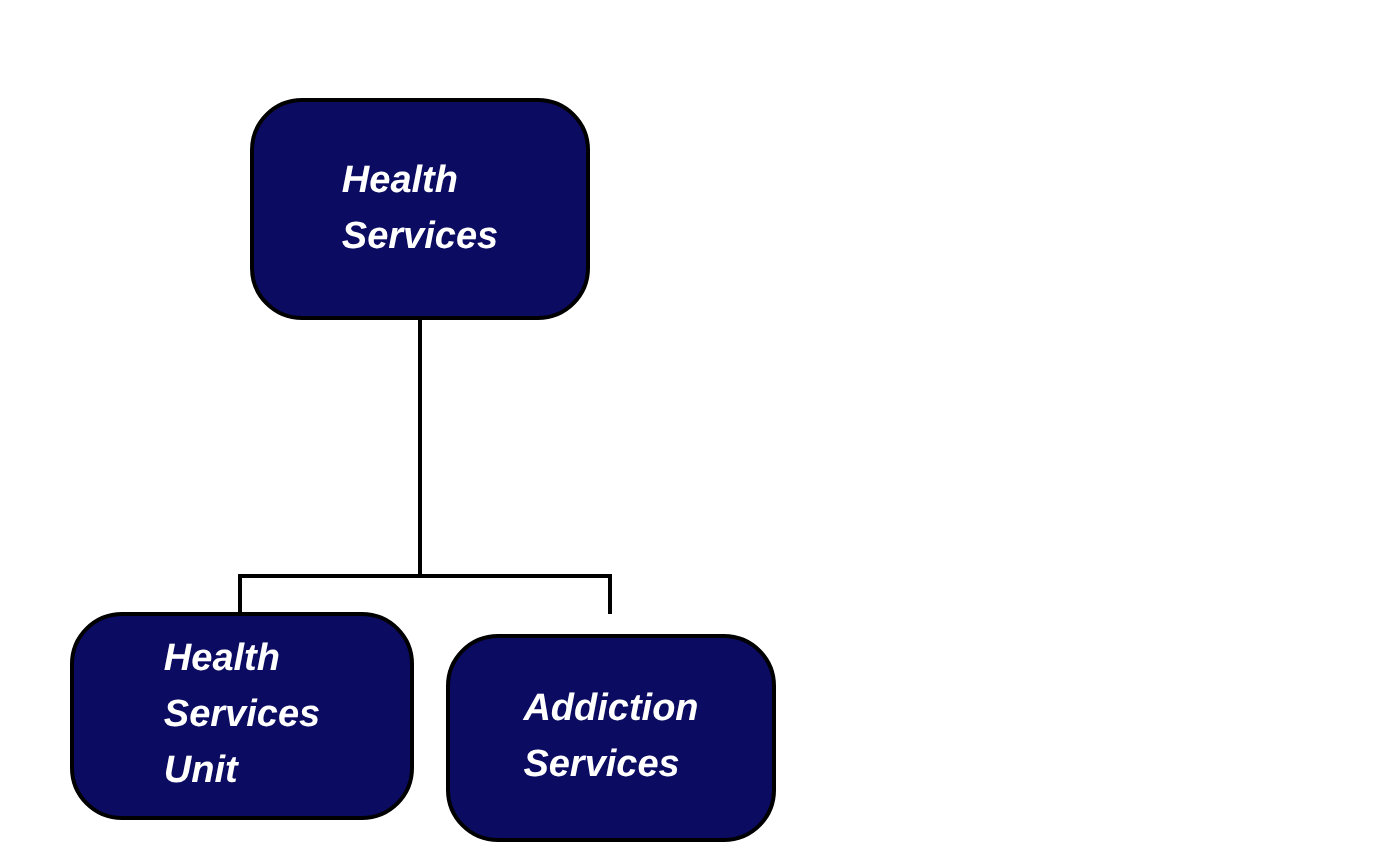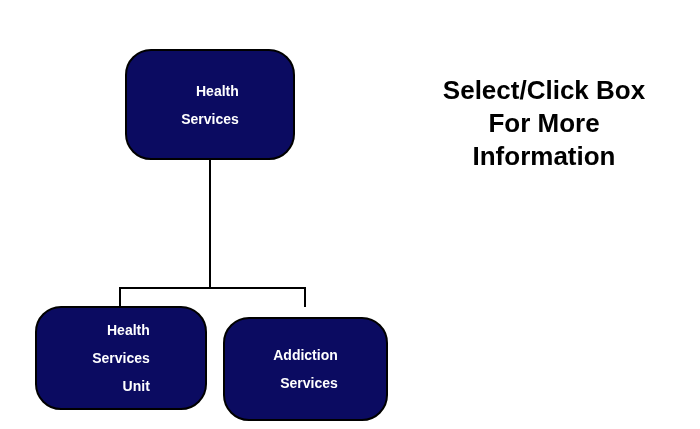"Health" .org-box .label { font-size: 14px -> 19px; font-style: none -> italic; text-align: right -> left }
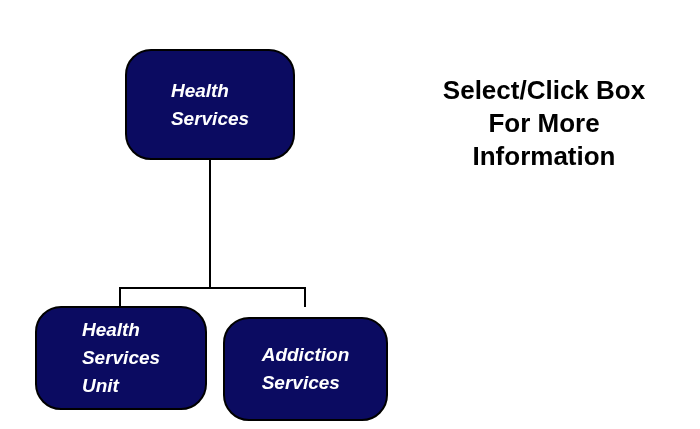"Select/Click Box" div.note { html: <div>Select/Click Box For More Information</div> -> none }
